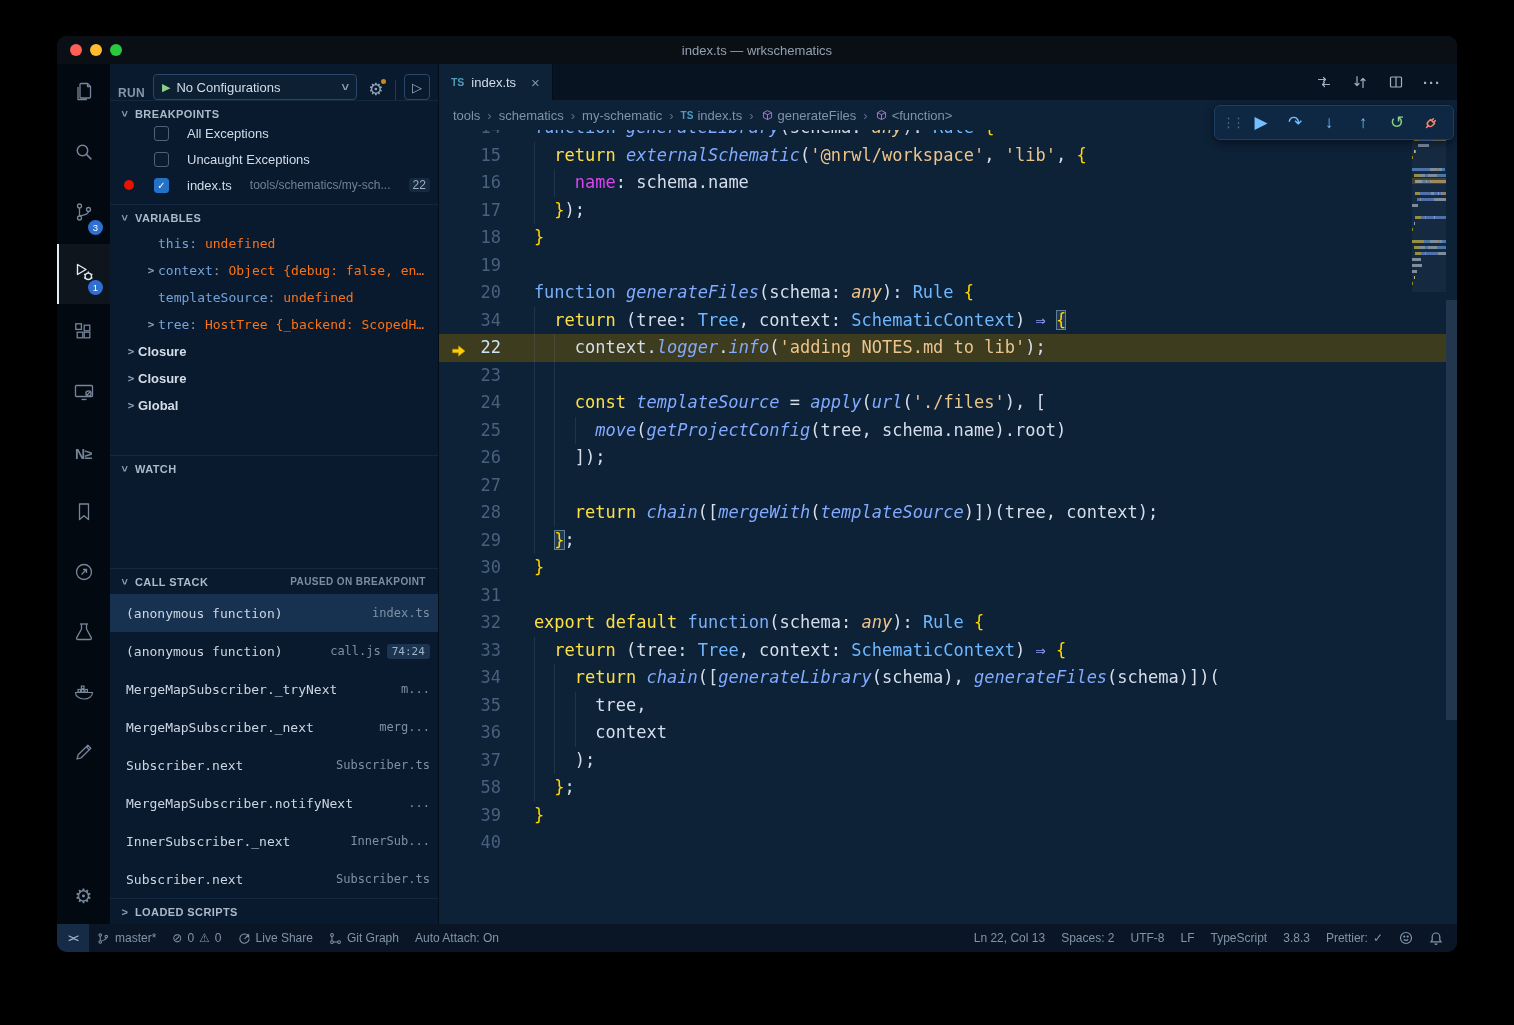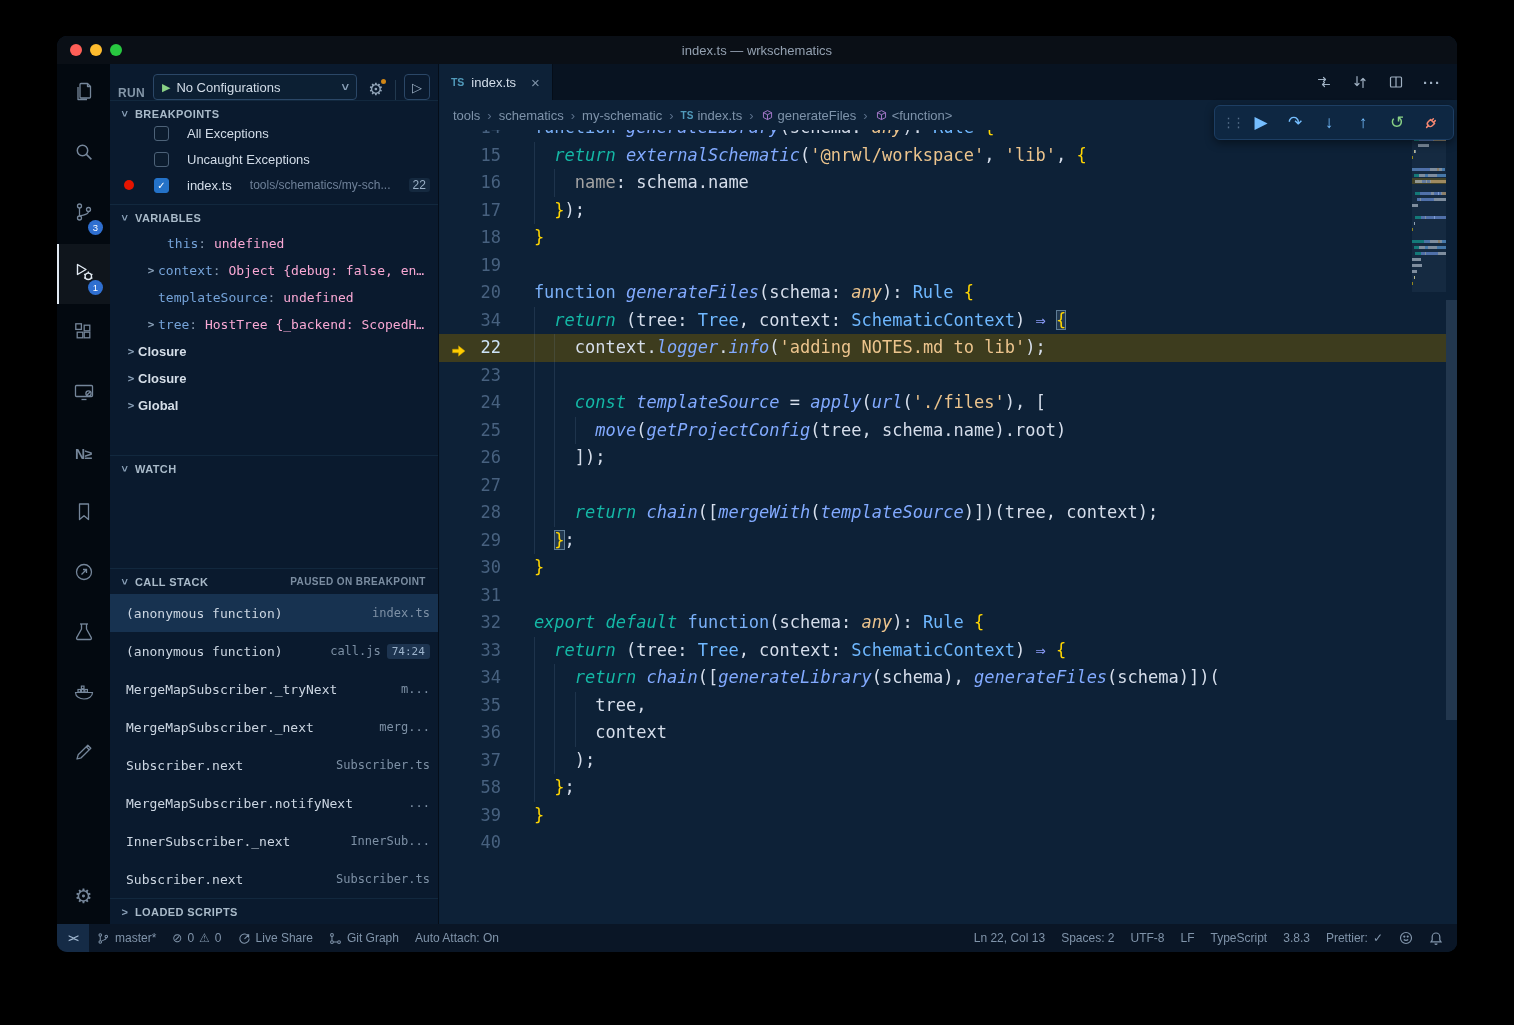"return" .tk.kw { color: #14b8a6 -> #fde047; font-style: italic -> none }
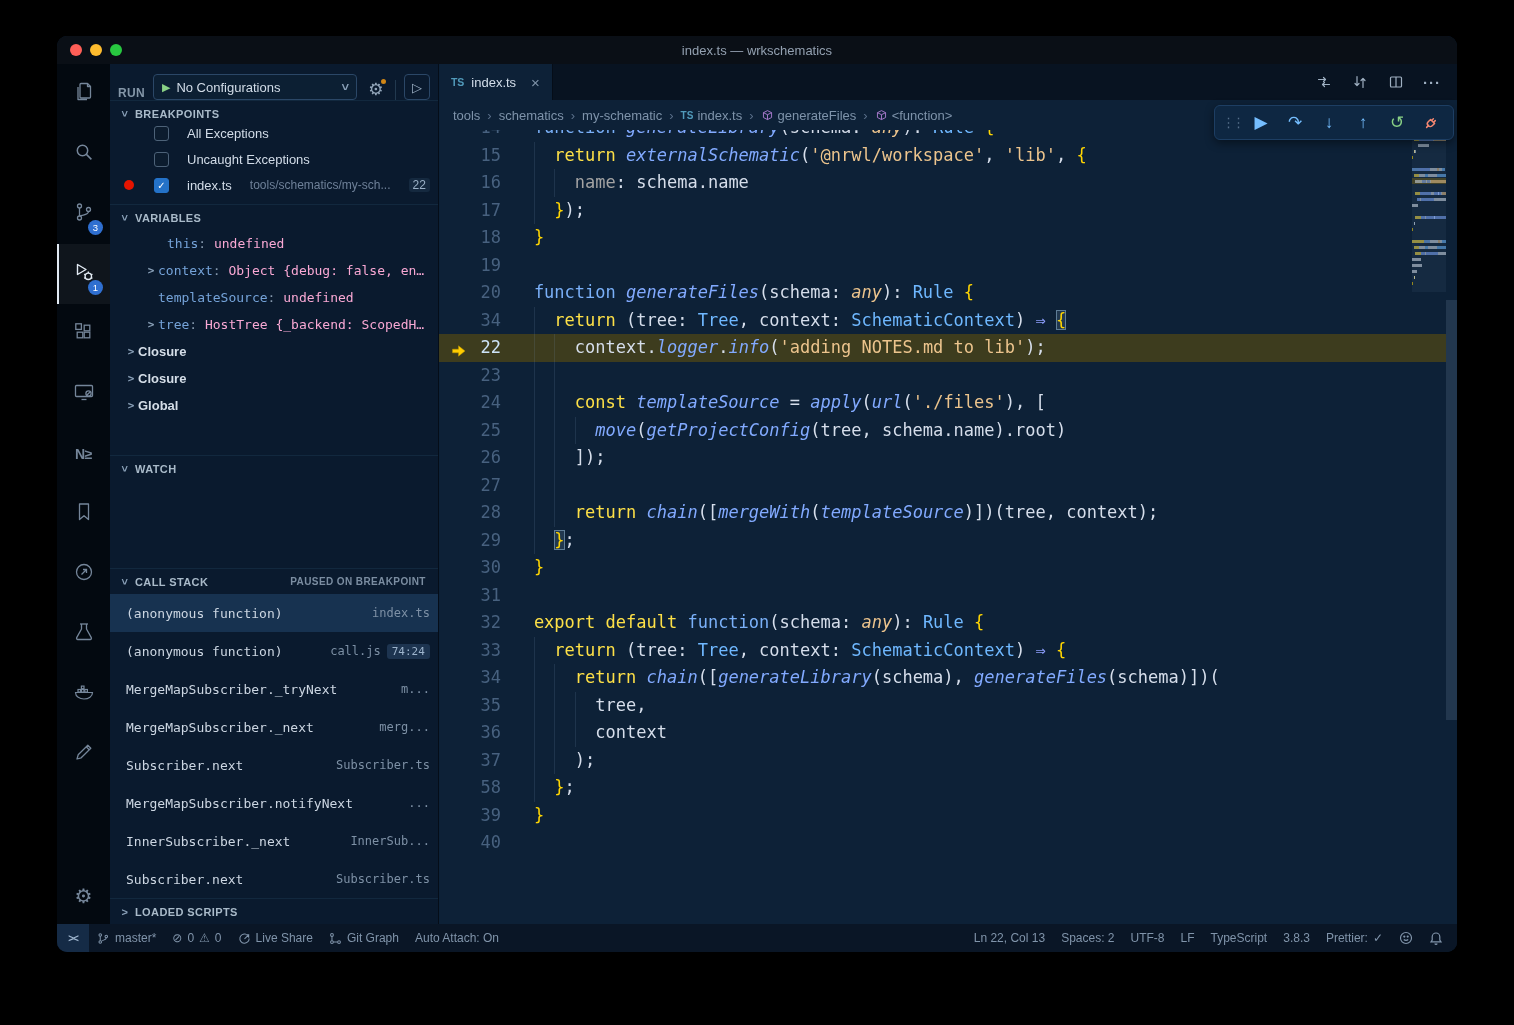"name" .tk.prop { color: #a3a3a3 -> #d946ef }
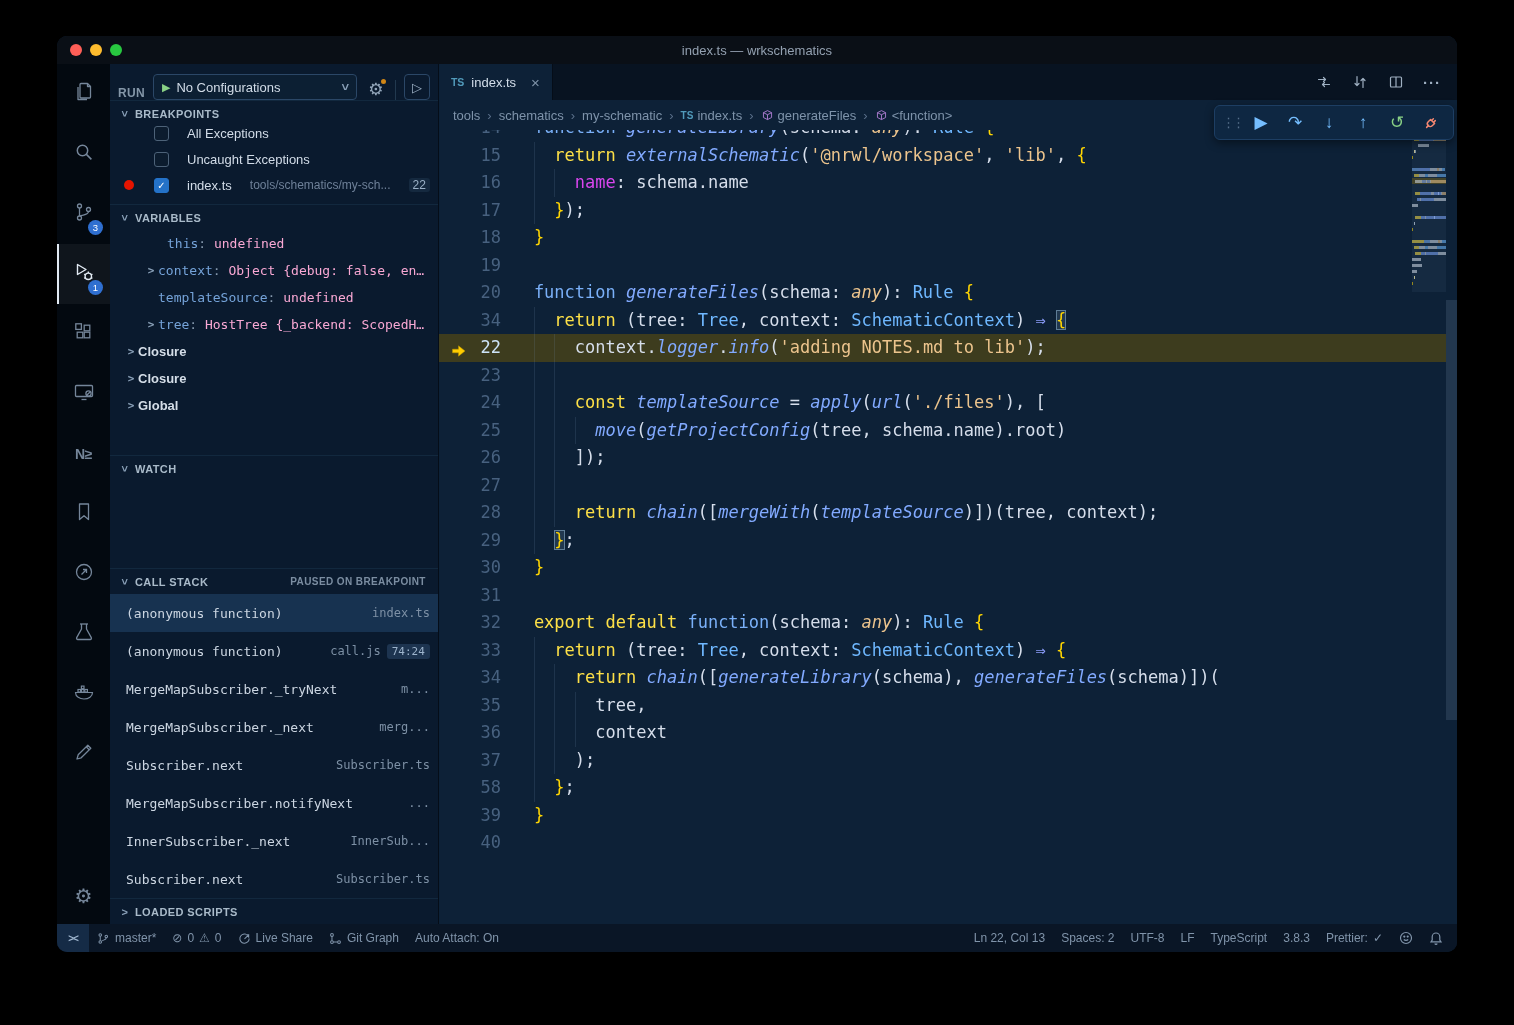"this" div.var-row { padding-left: 43px -> 34px }
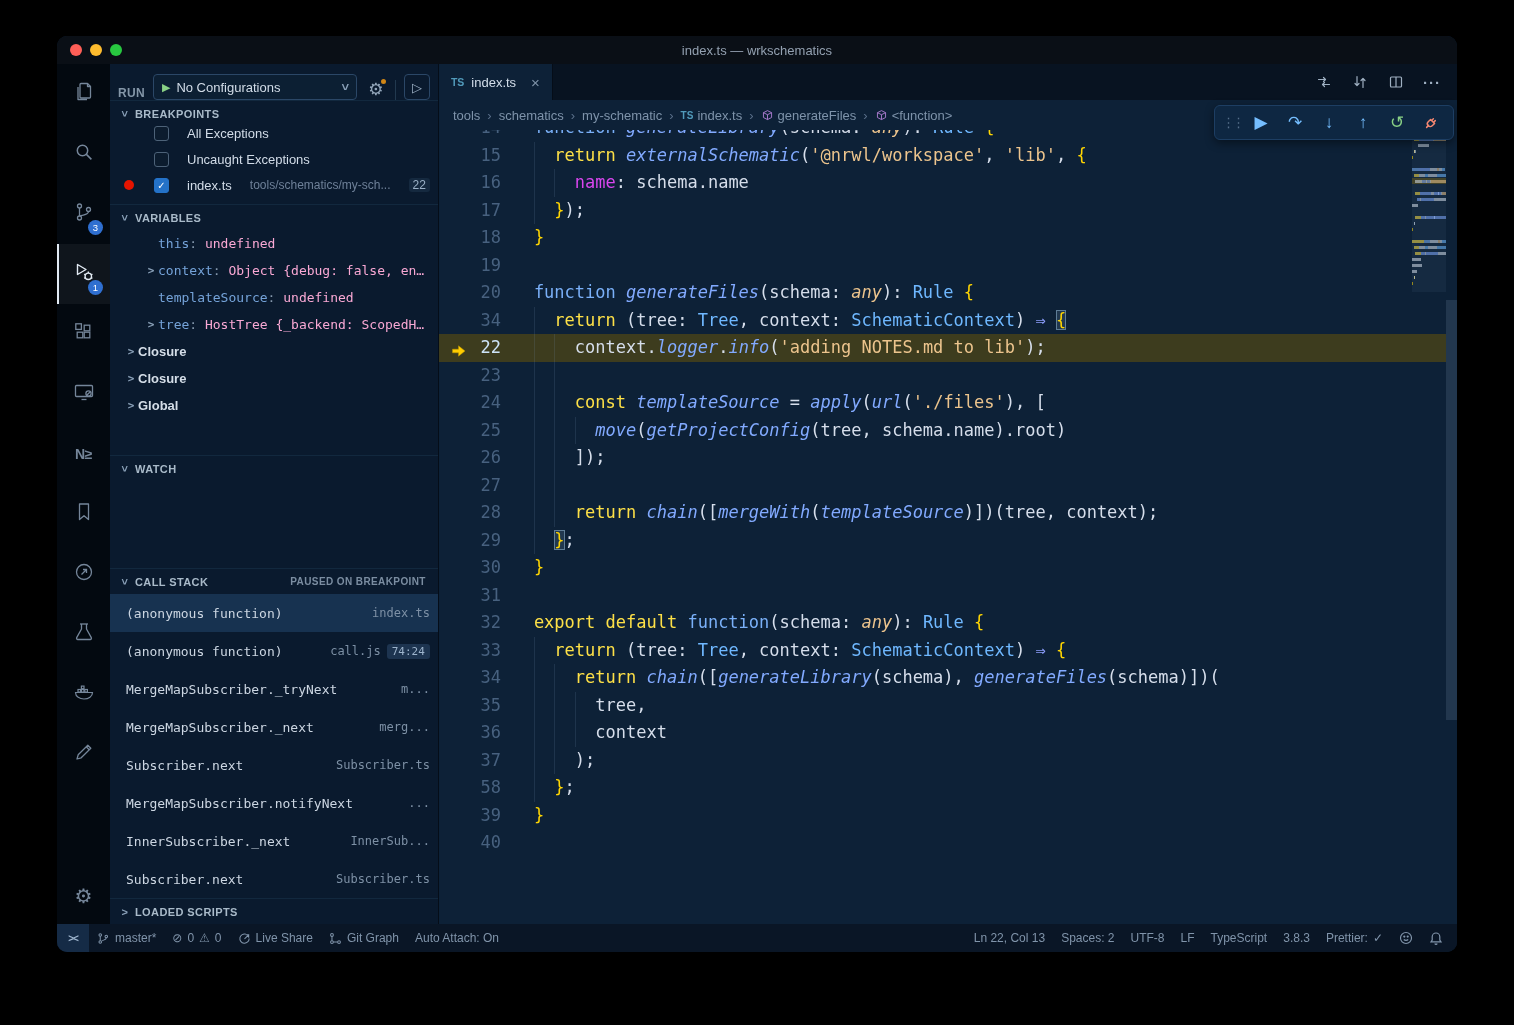"undefined" .var-value { color: #f9a8d4 -> #f97316 }
